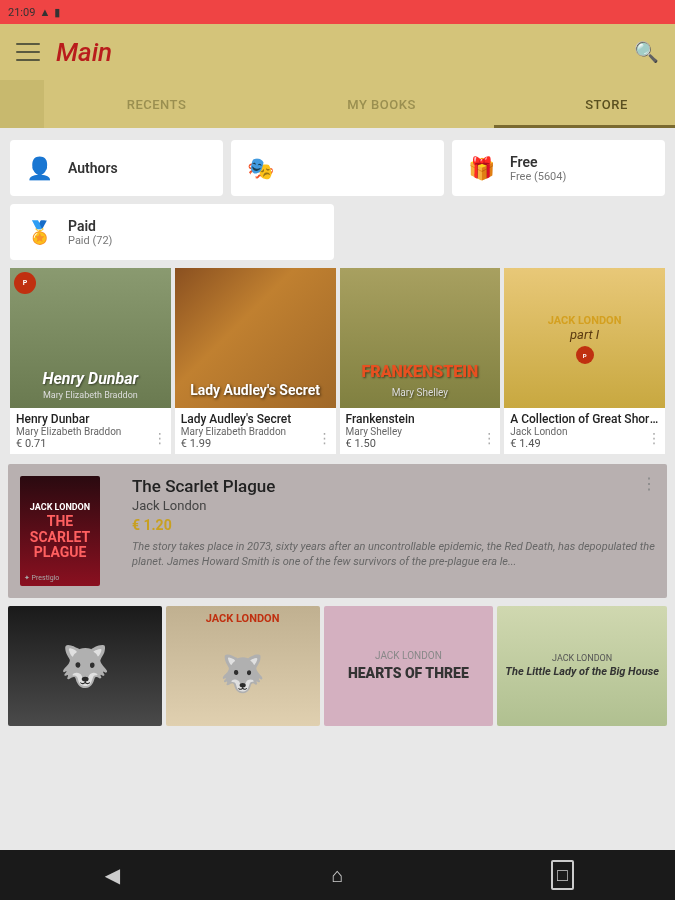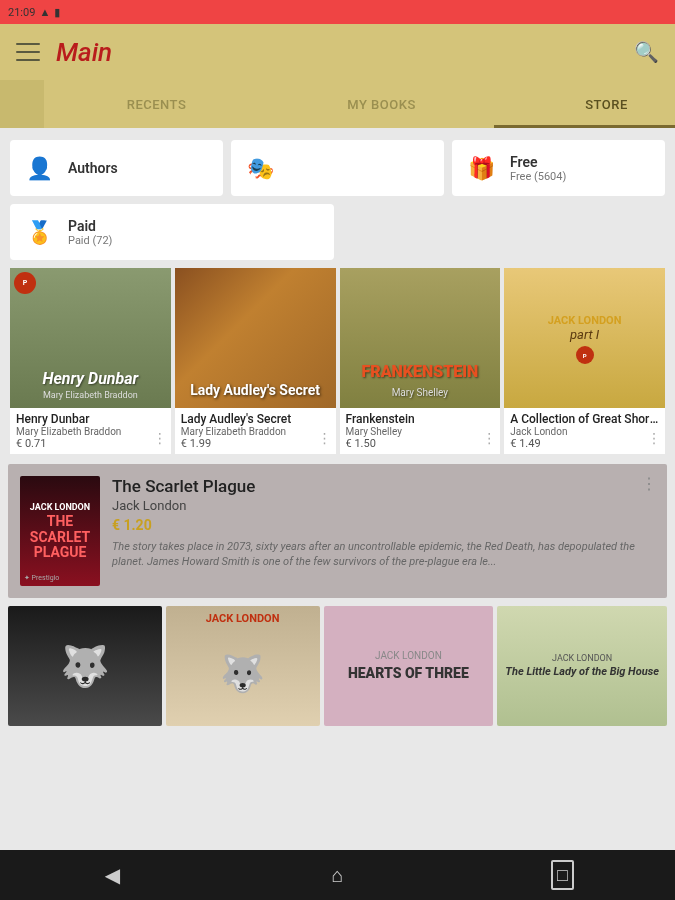"The Scarlet Plague" .featured-info { margin-left: none -> 20px }
